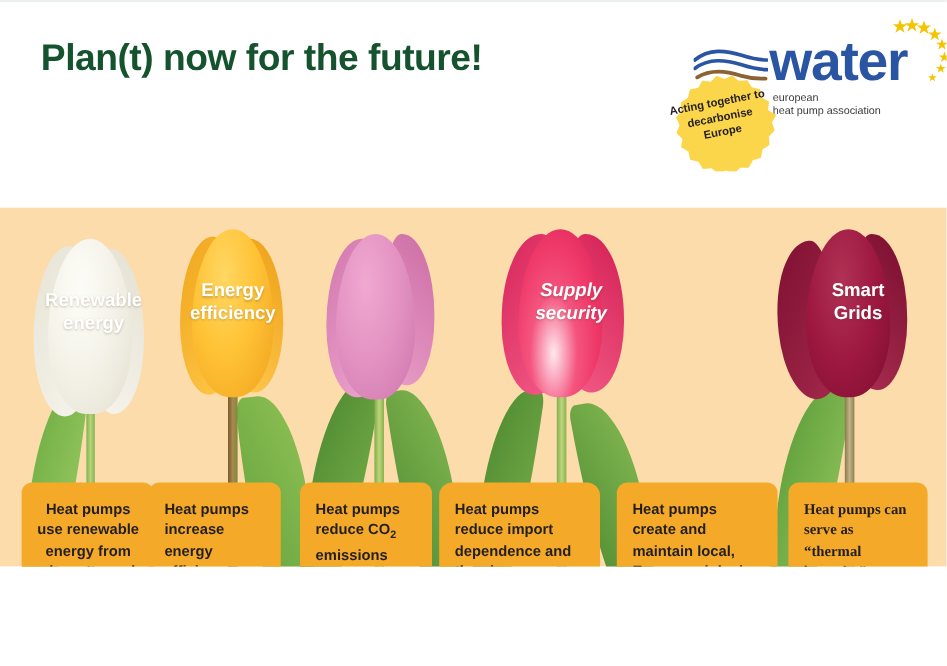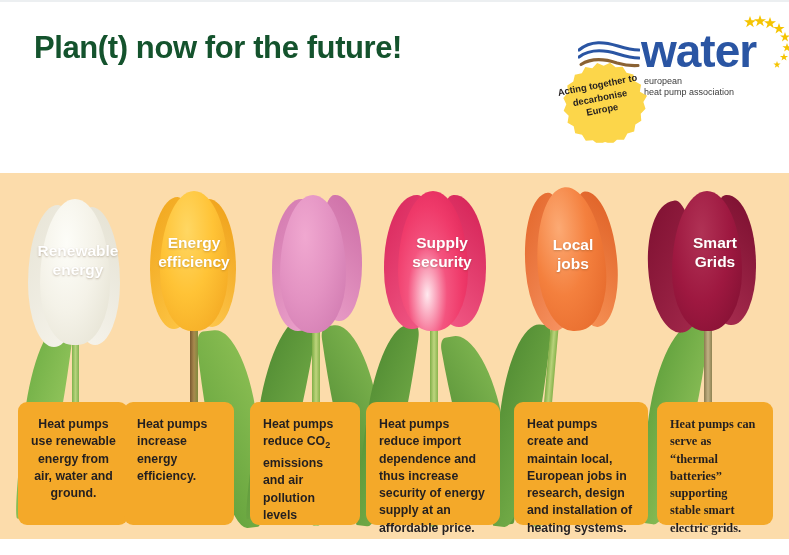"Renewable" .panel { height: 366px -> 299px }
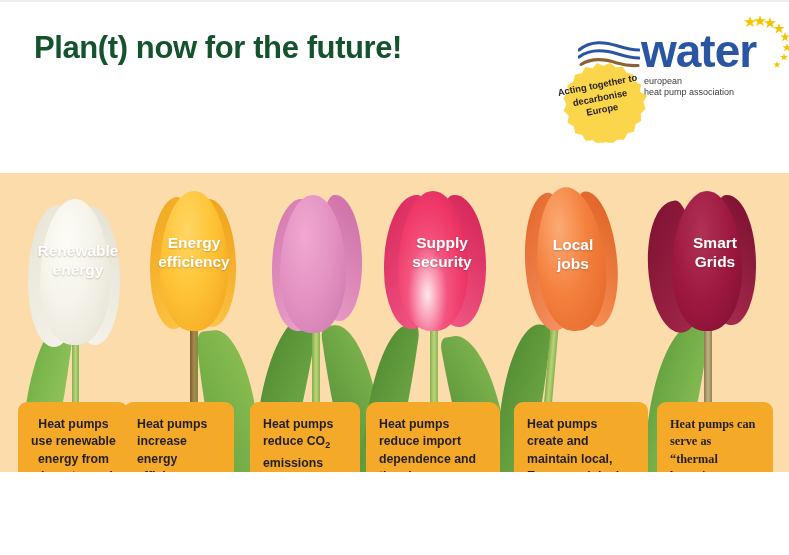"Supply" div.flower { font-style: none -> italic; left: 382px -> 416px }
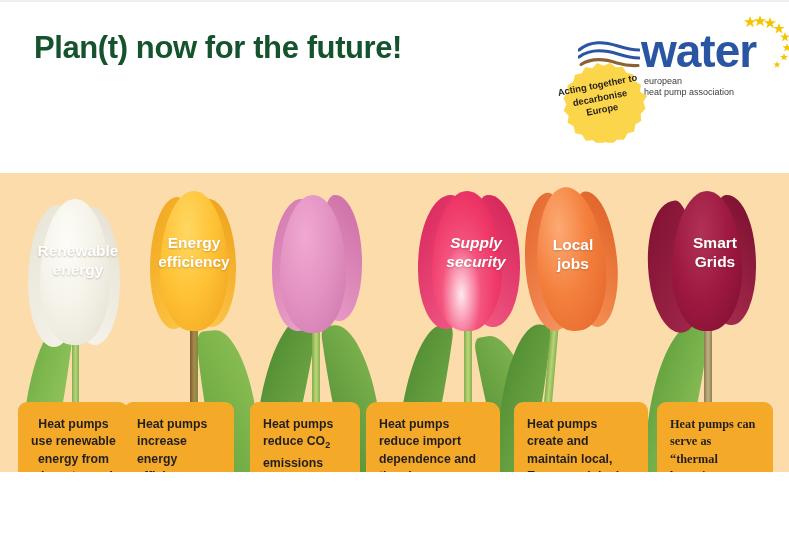"Local" div.flower { html: <div> <div></div> <div></div> <div></div> <div></div> <div></div> <div>Local jobs</div> </div> -> none }
